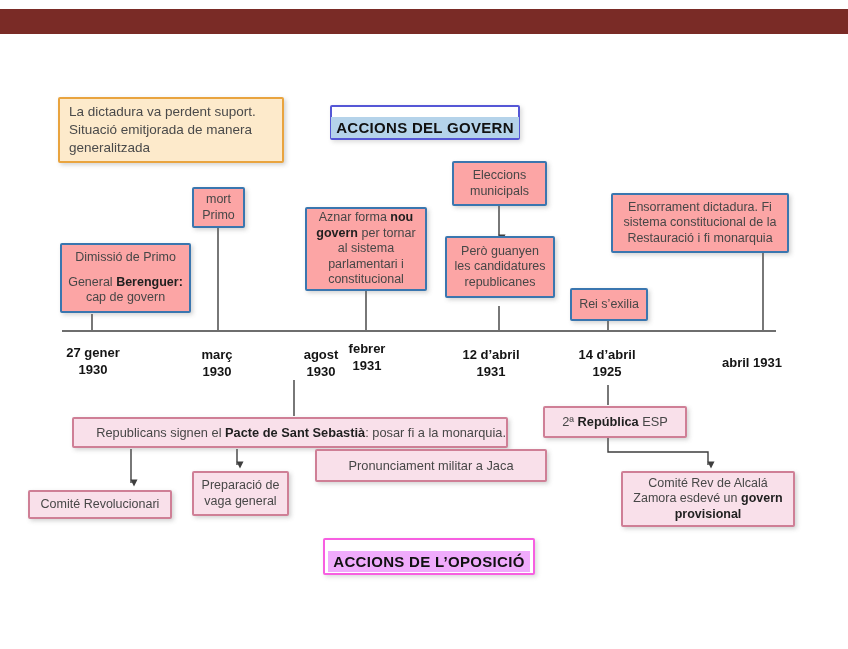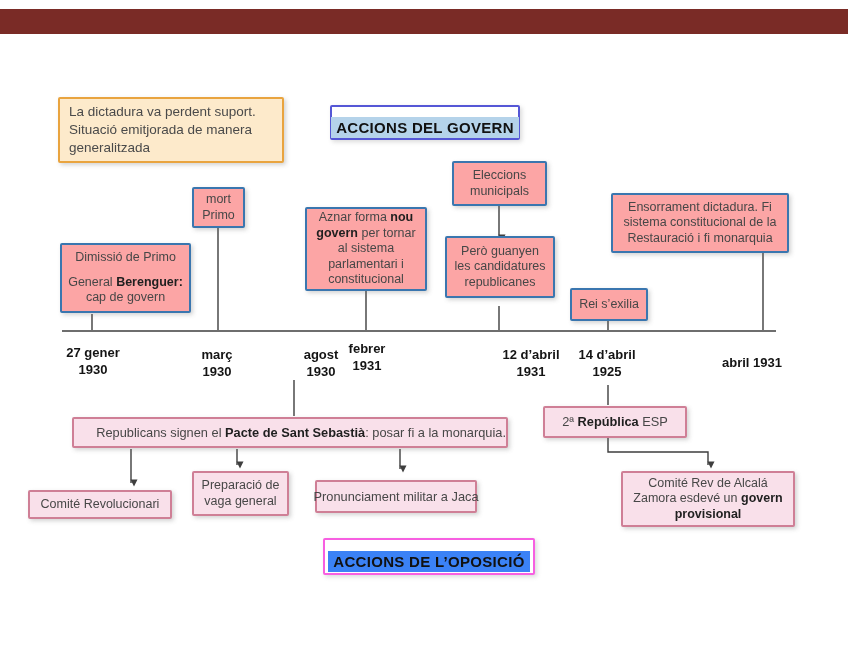"12 d’abril" #d4 { margin-left: 40px -> none }
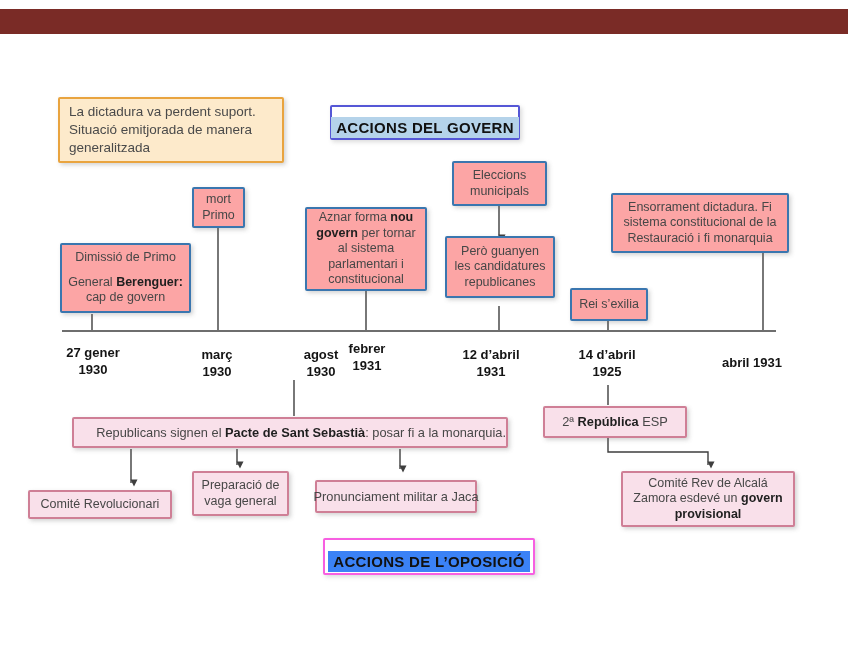"Pronunciament militar a Jaca" #jaca { top: 480px -> 449px; width: 162px -> 232px }
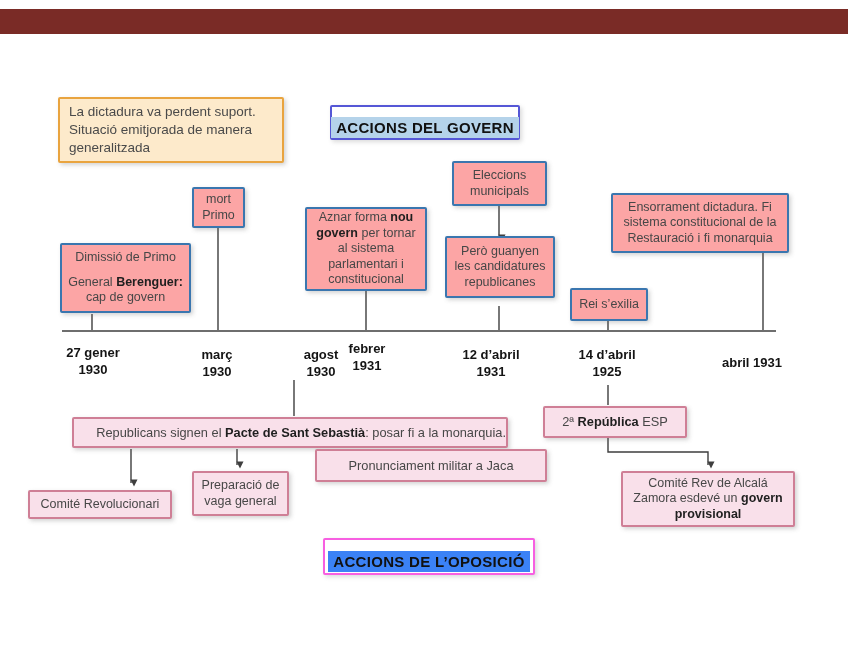"ACCIONS DE L’OPOSICIÓ" .hl-pink { background: #3b82f6 -> #f0abfc }
